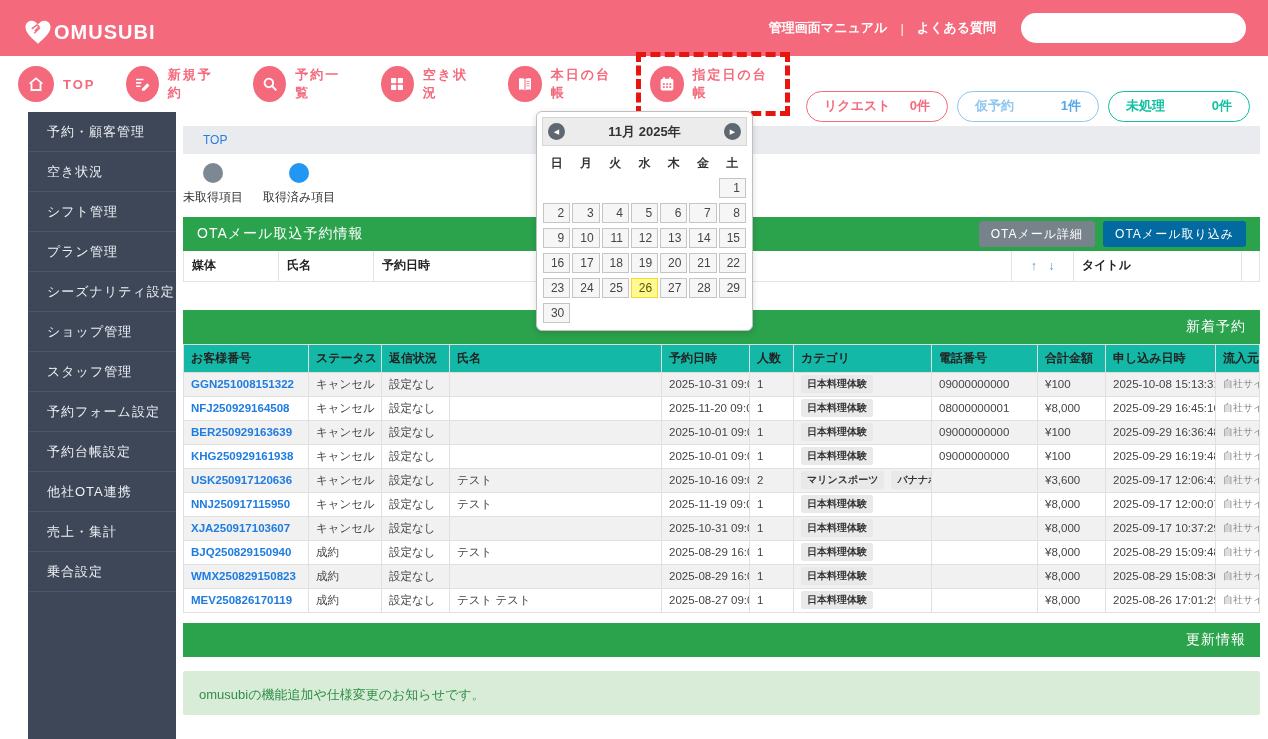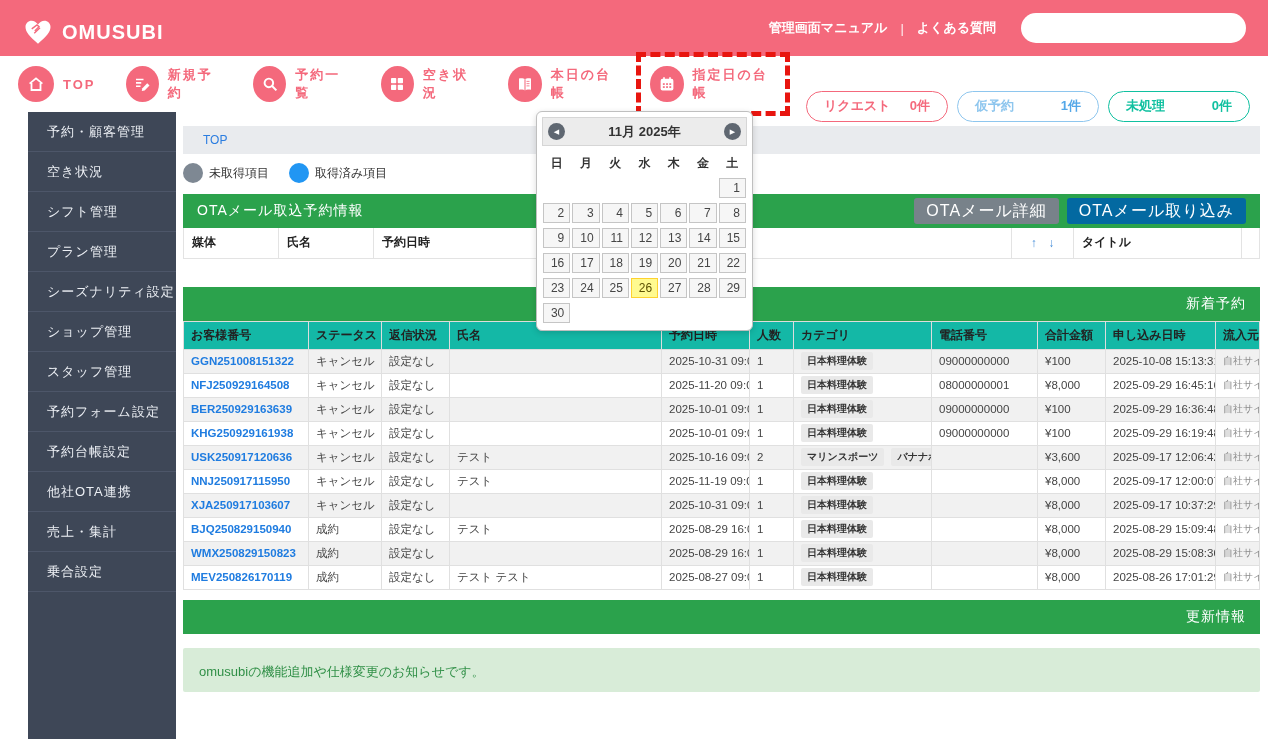"OMUSUBI" .logo { gap: 8px -> none }
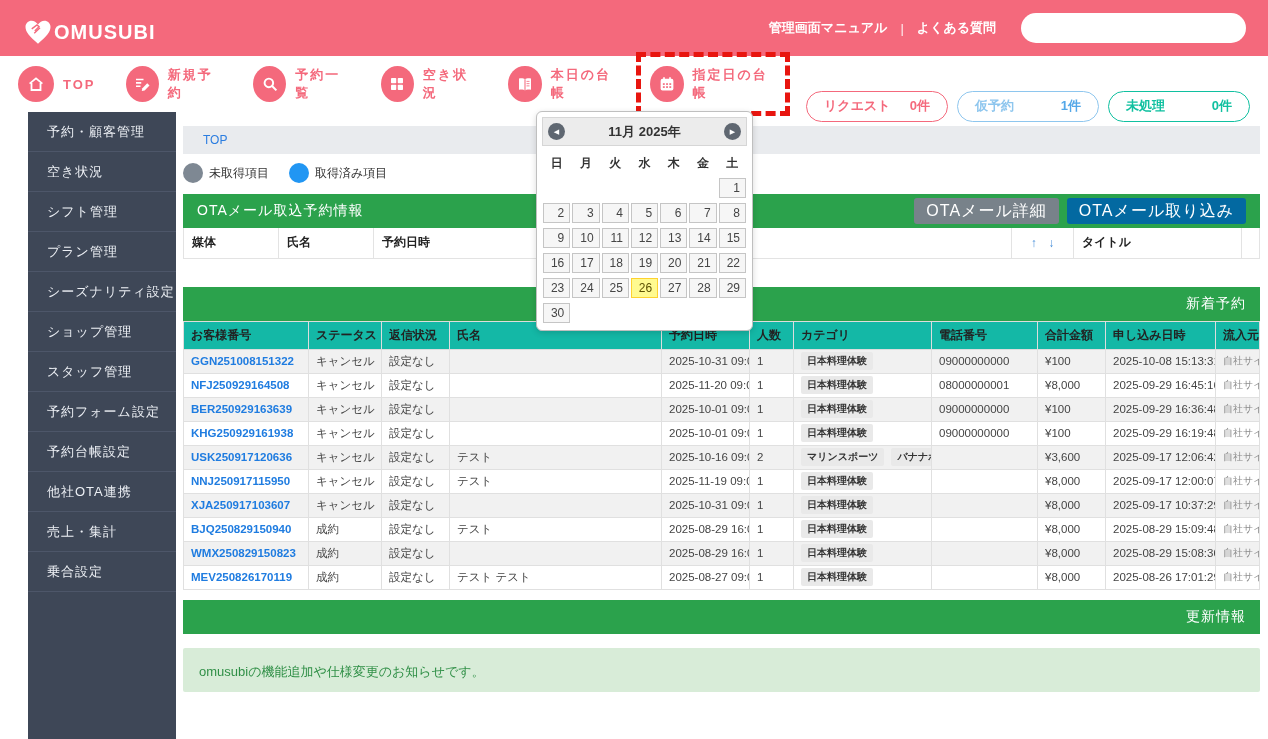"未取得項目" .legend-item { flex-direction: none -> column }
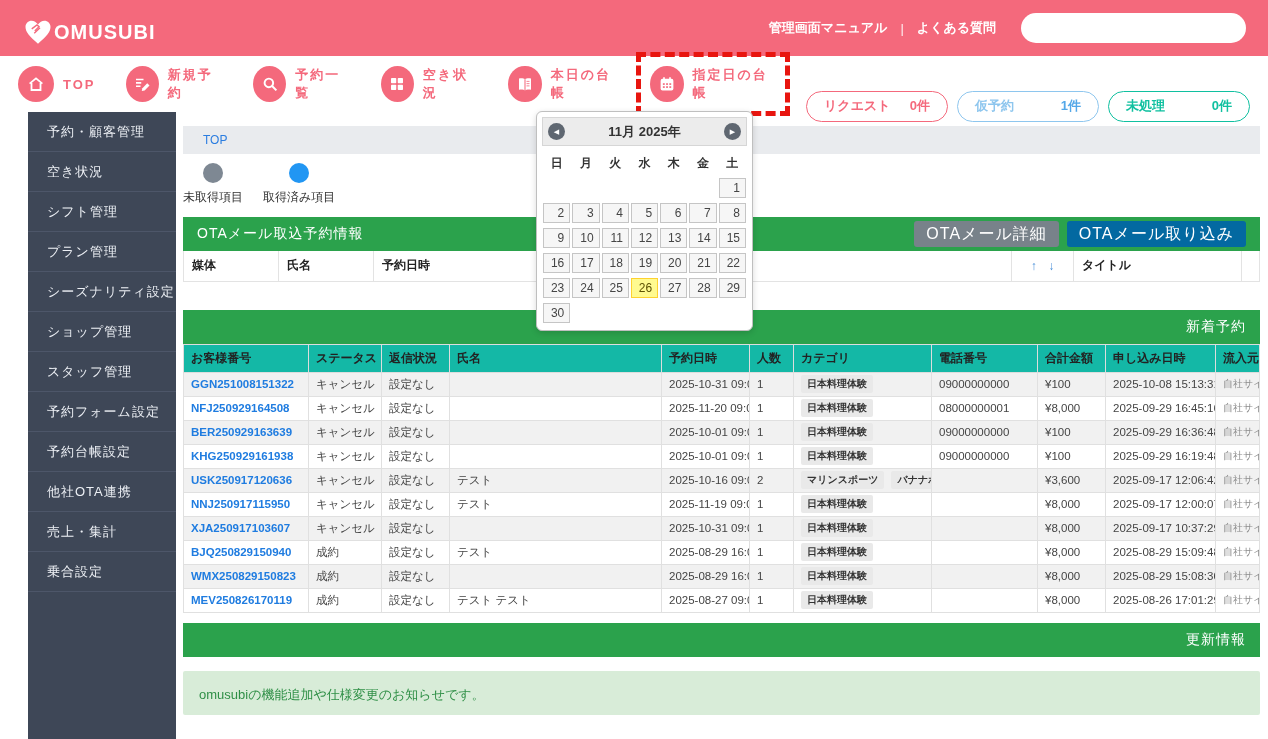"OTAメール詳細" .bar-btn { font-size: 16px -> 12px }
